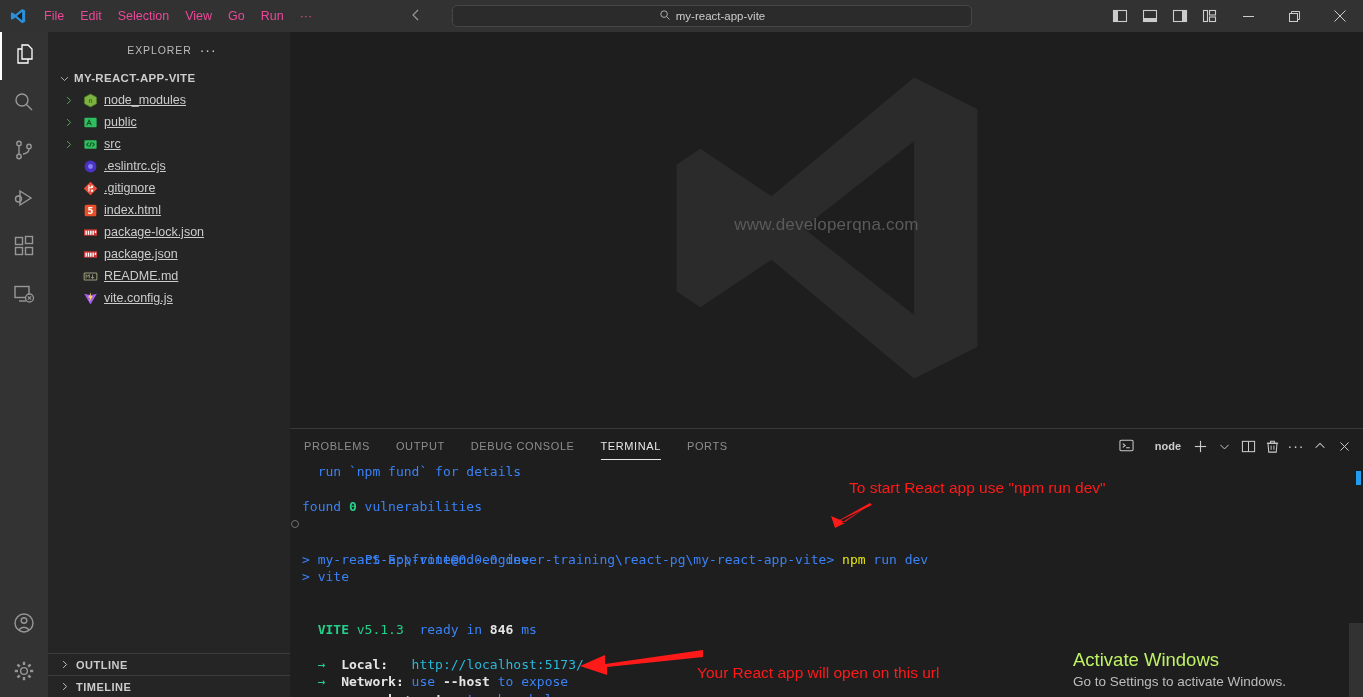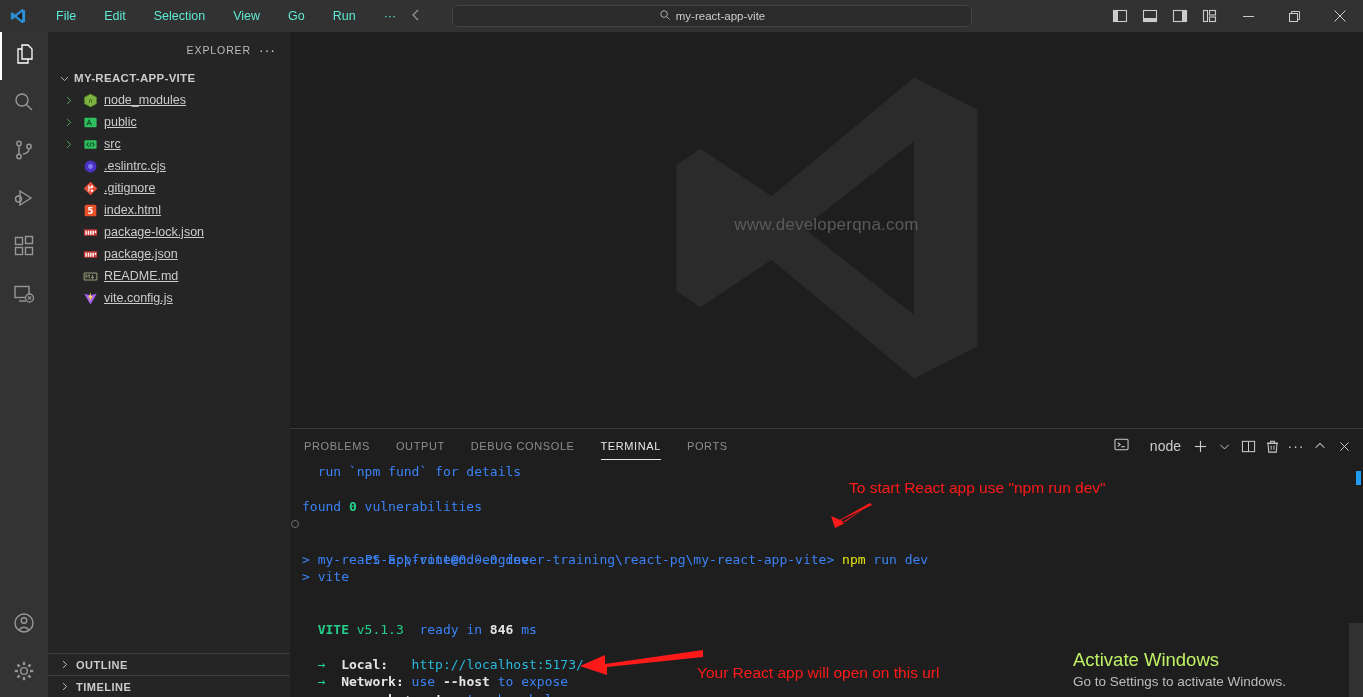"File" .menu-item { color: #5eead4 -> #ec4899; margin-left: 12px -> none }
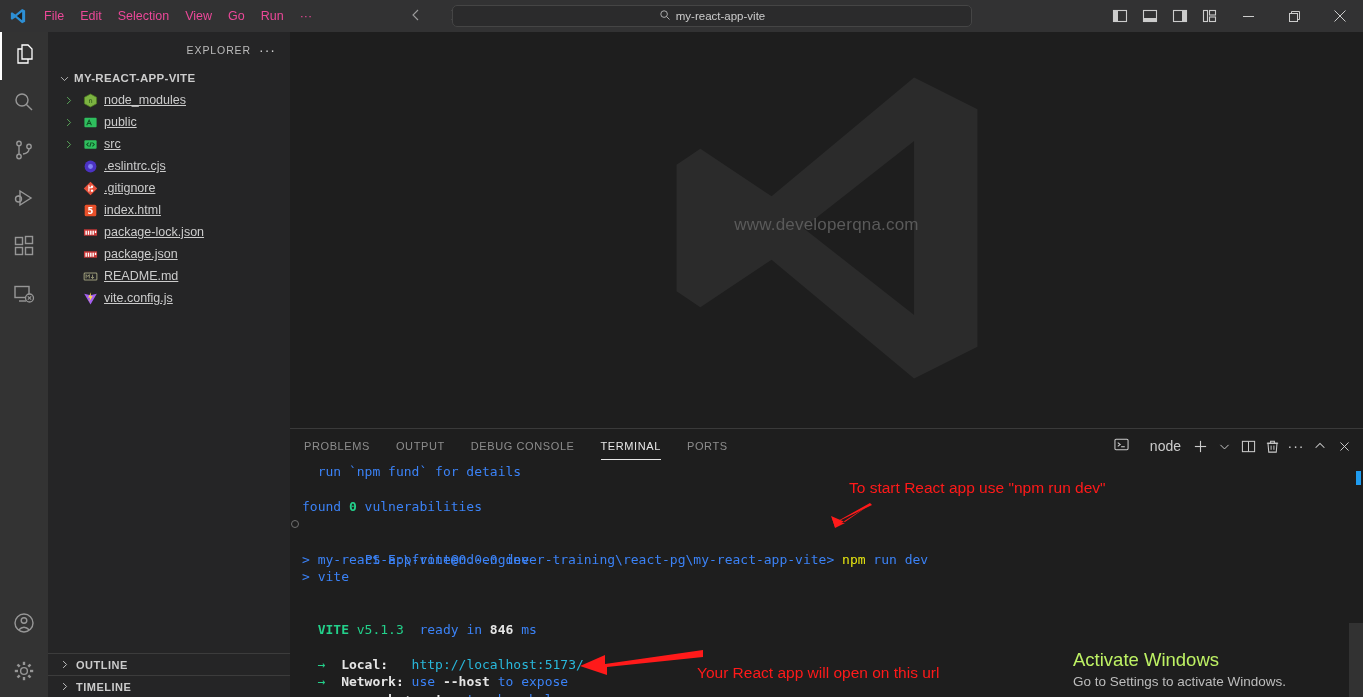"EXPLORER" .side-header { justify-content: flex-end -> center }
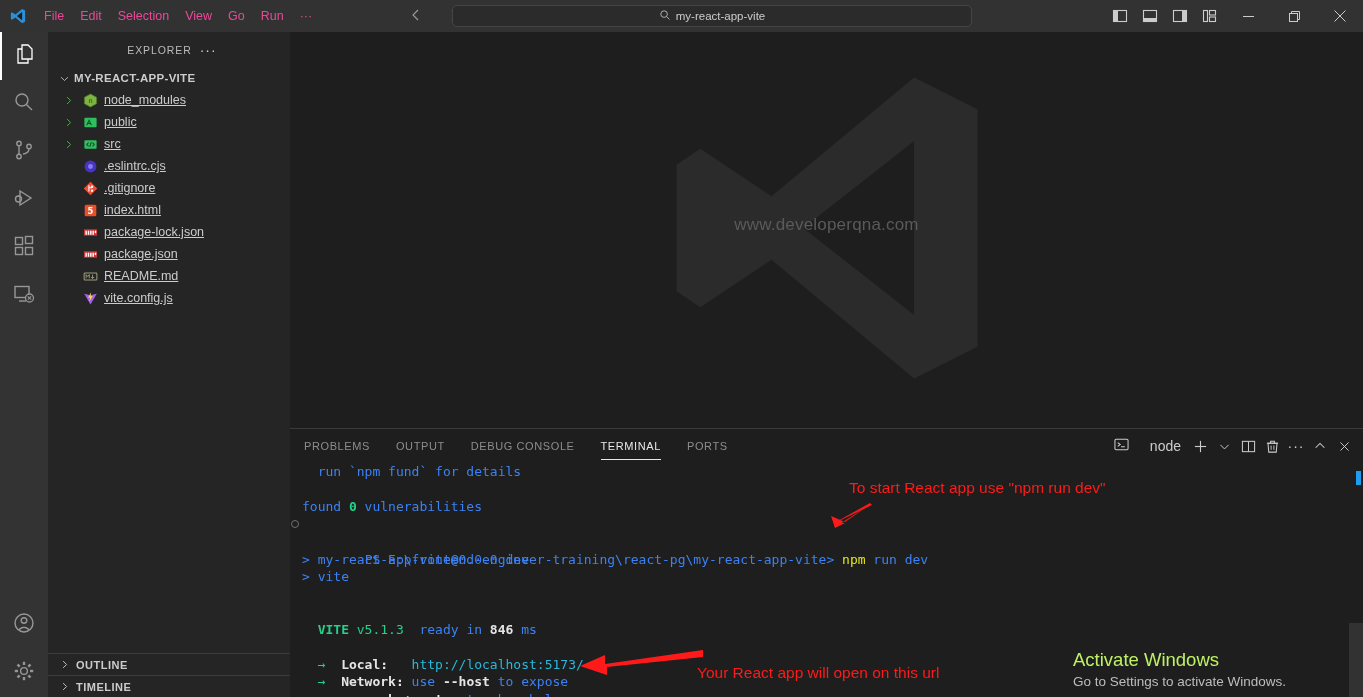"node" .pa-node { font-size: 14px -> 11px; font-weight: none -> bold }
